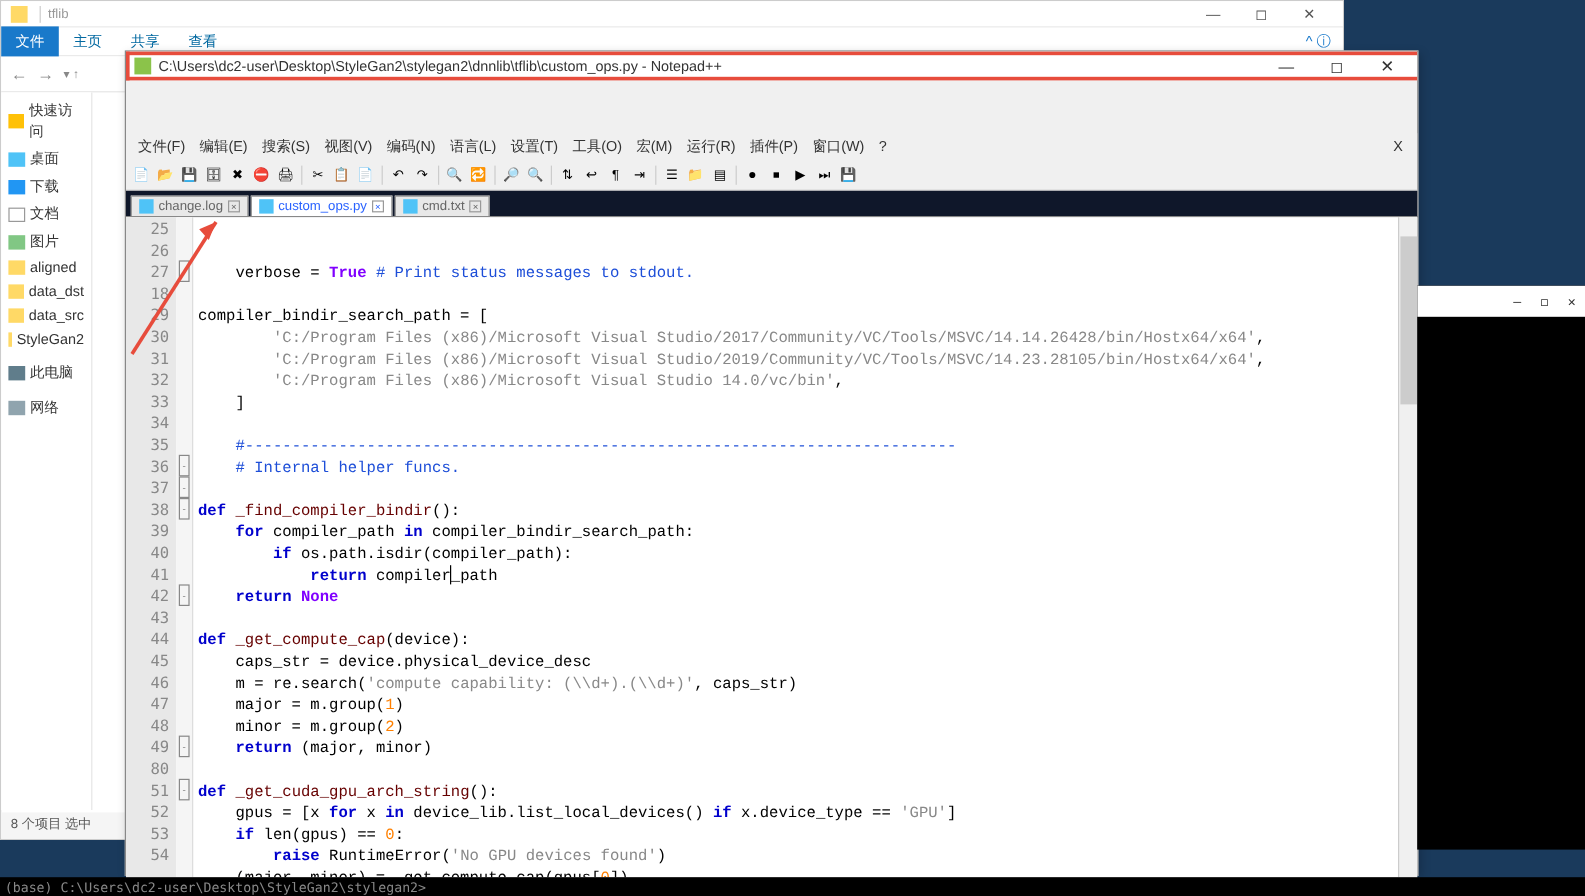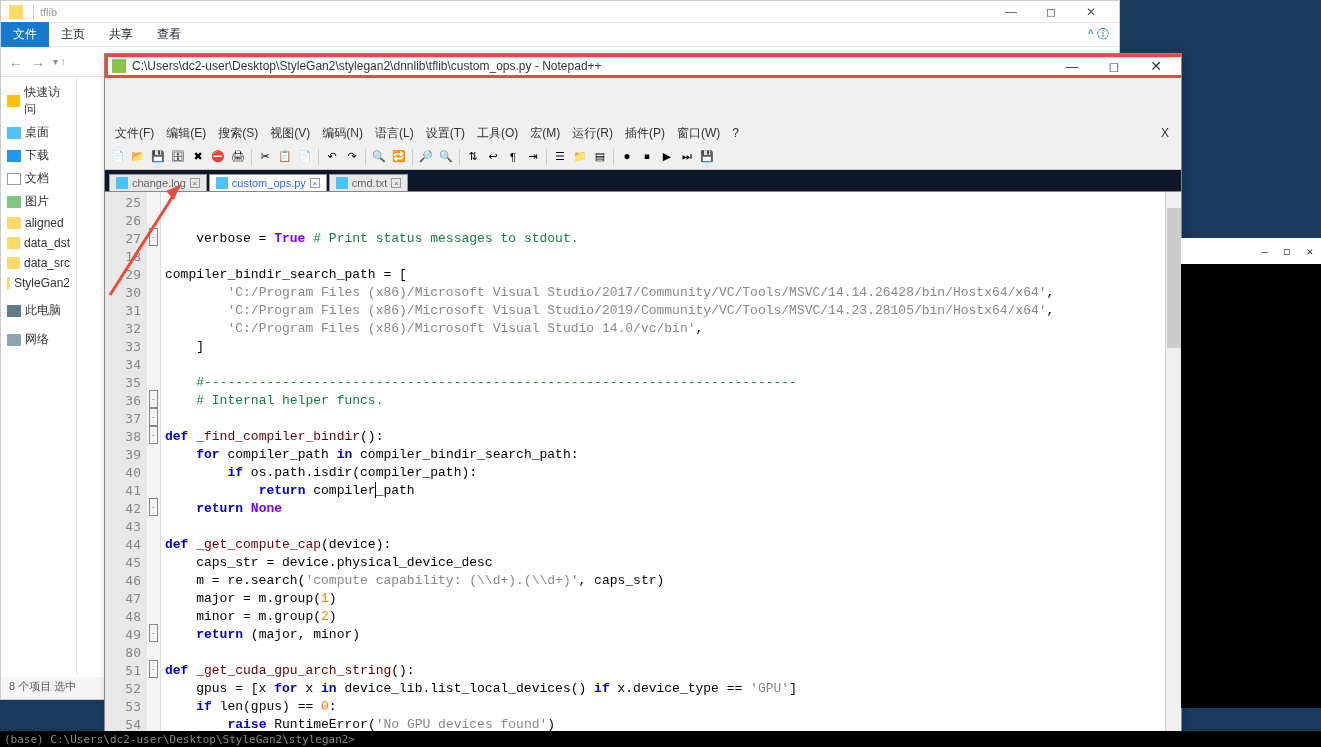"主页" .explorer-ribbon .ribbon-tab { color: #0f172a -> #0369a1 }
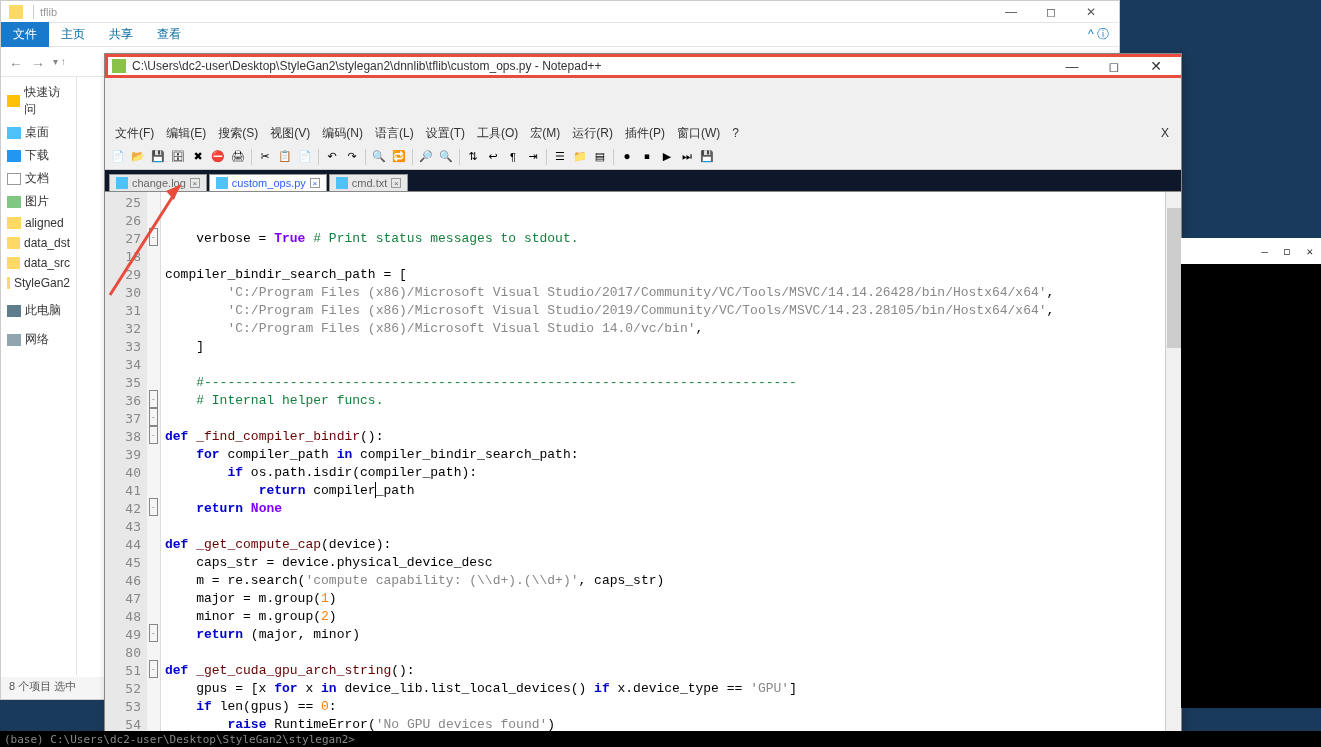"C:\Users\dc2-user\Desktop\StyleGan2\styl" .npp-window { top: 53px -> 42px }
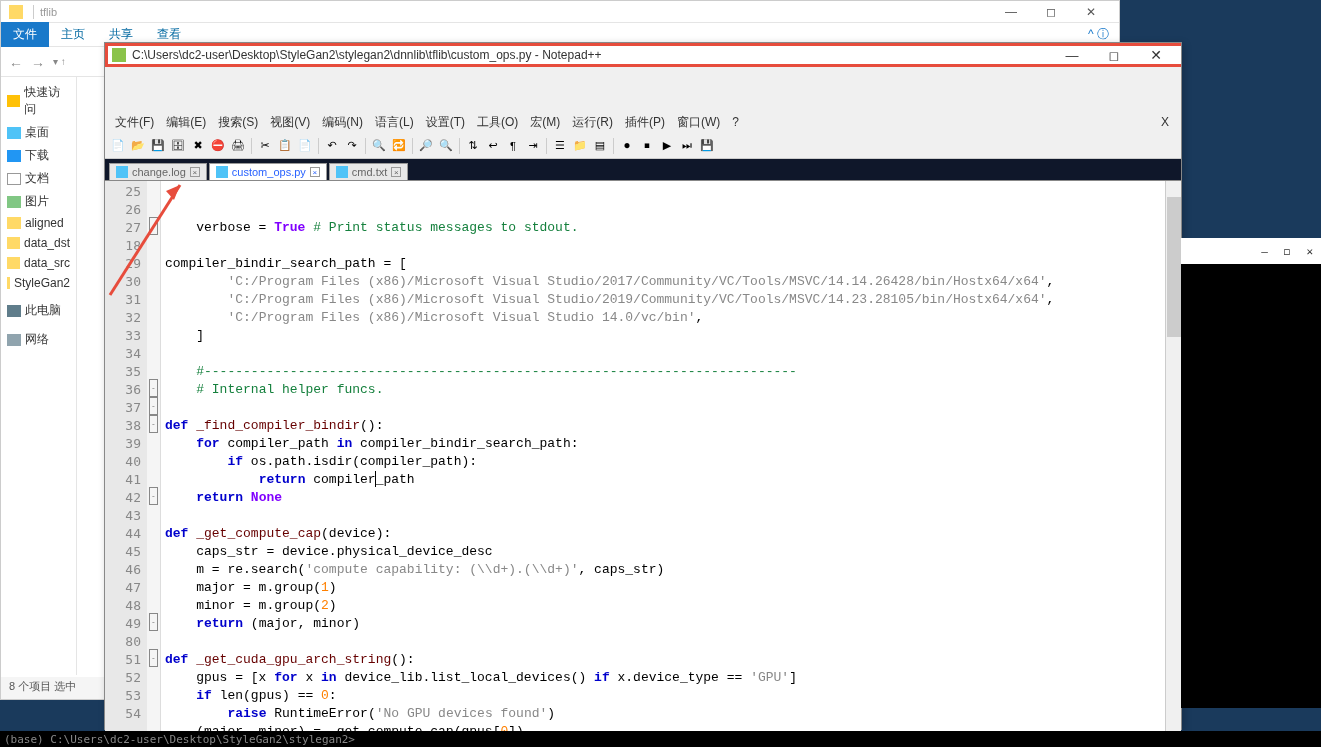"# Print status messages to" .code .cmt { color: #15803d -> #1d4ed8 }
